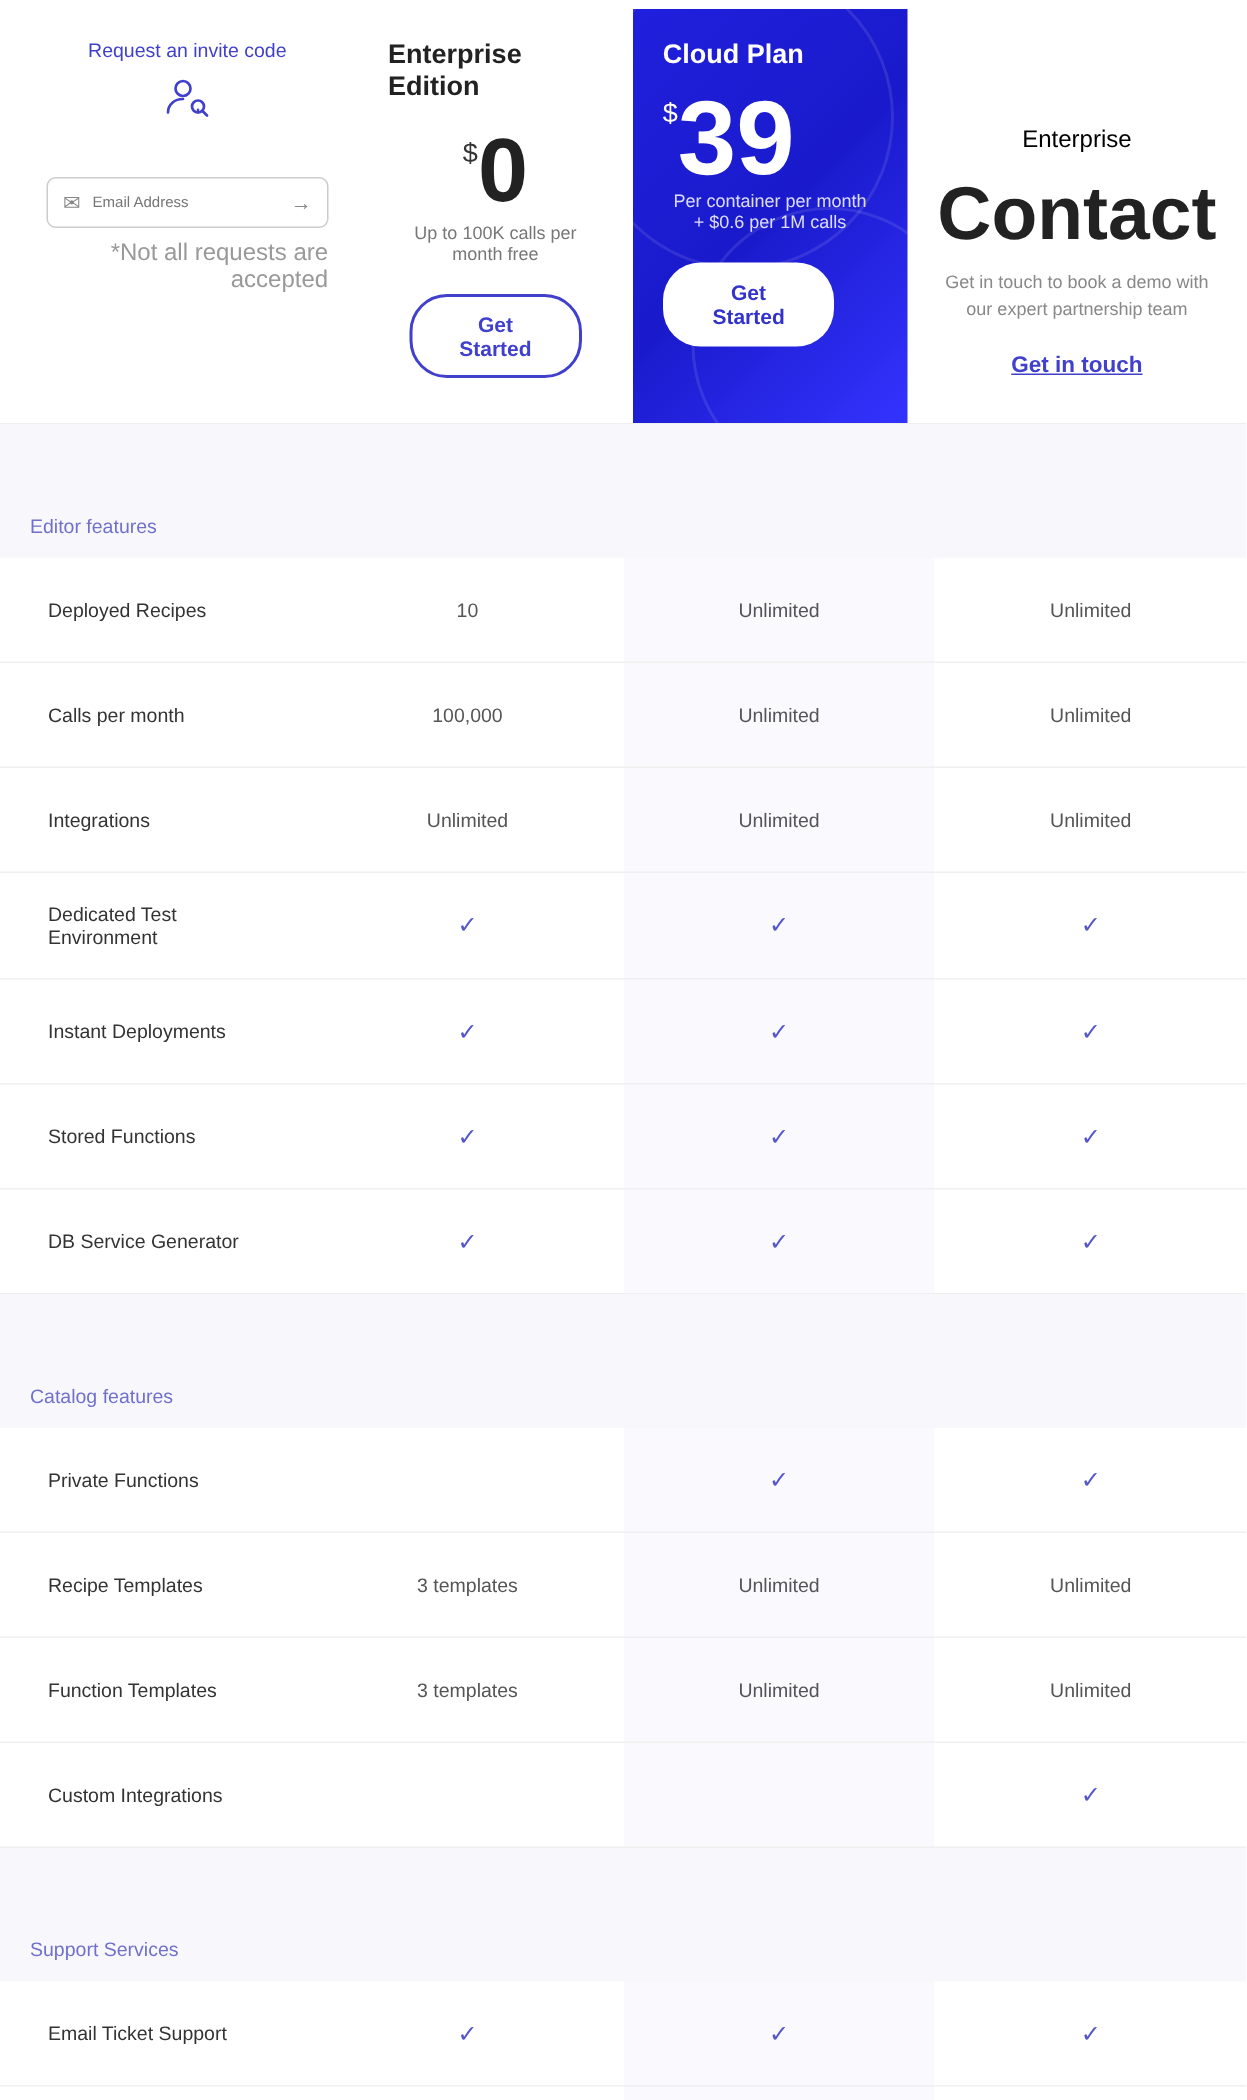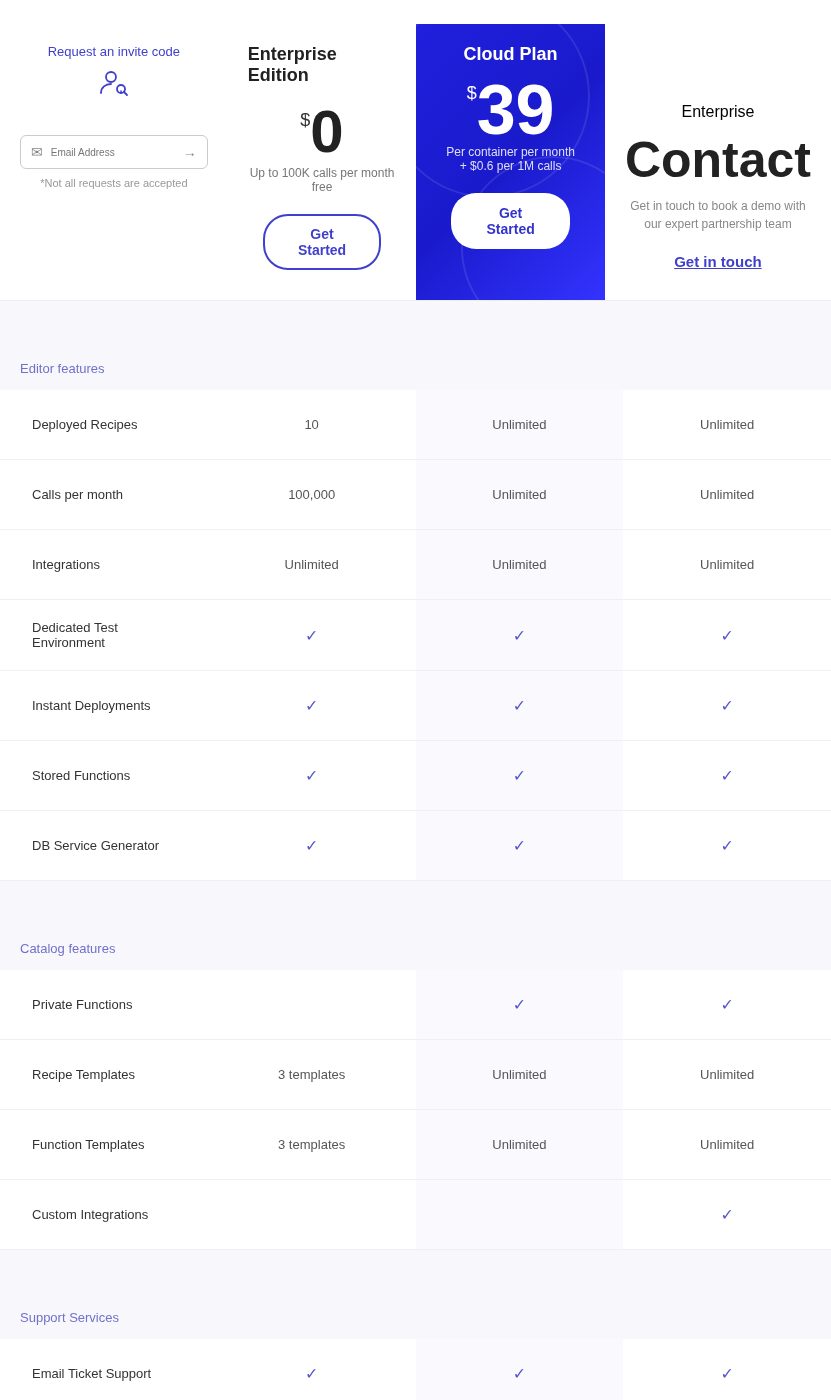"Request an invite code" .pricing-header { margin-left: none -> 11px; padding-top: 24px -> 6px }
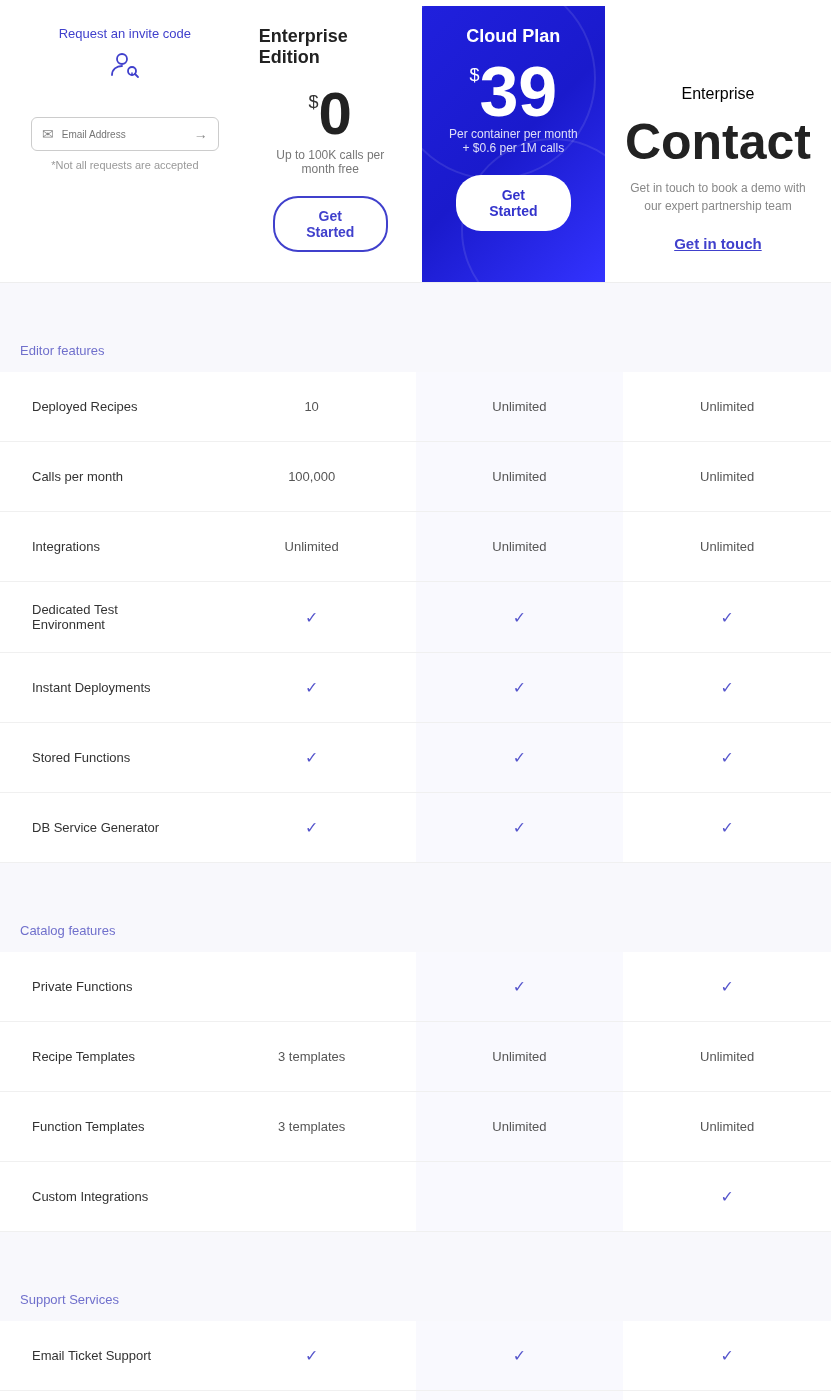"Cloud Plan" .col-cloud { align-items: center -> none }
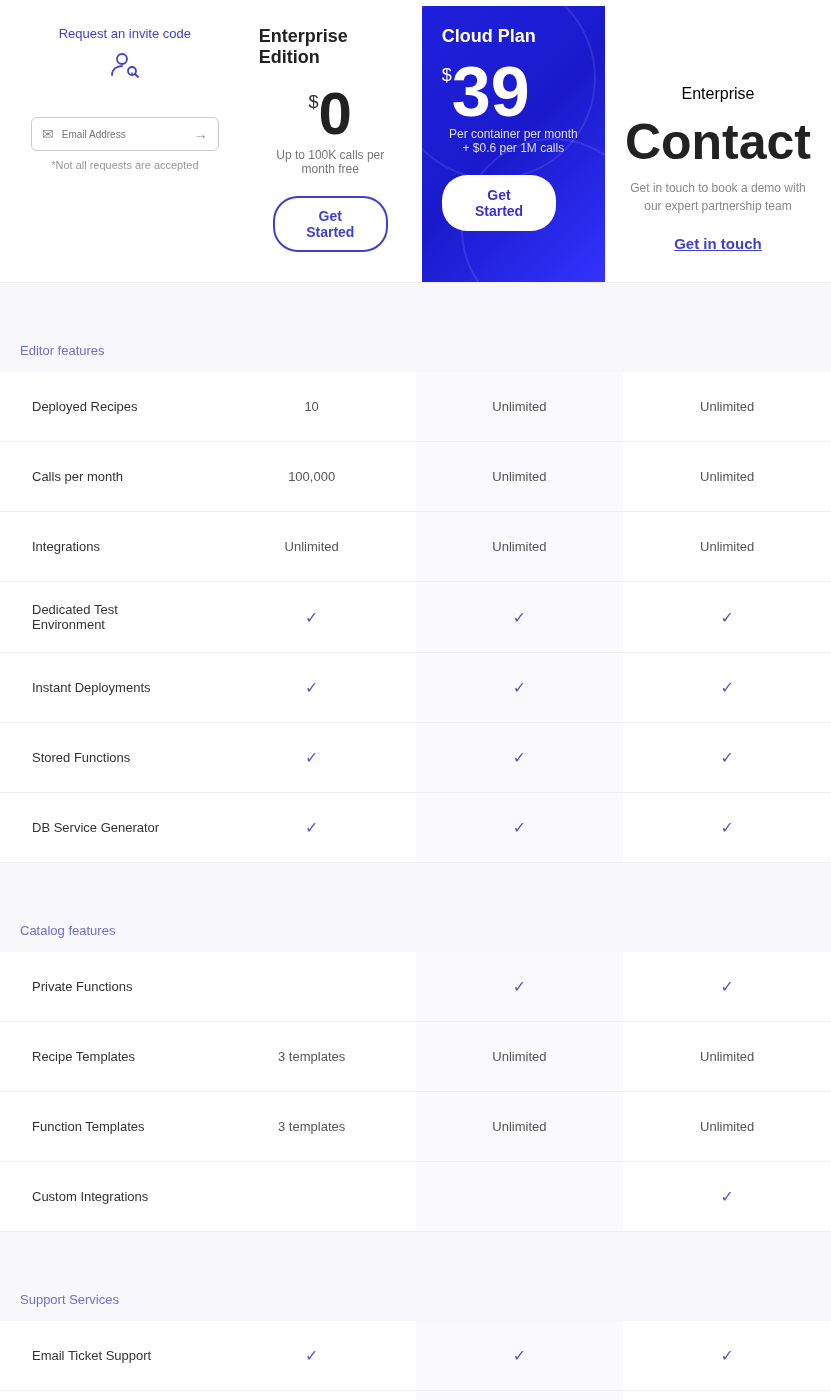"*Not all requests are accepted" .not-accepted { font-size: 11px -> 16px; text-align: left -> right }
